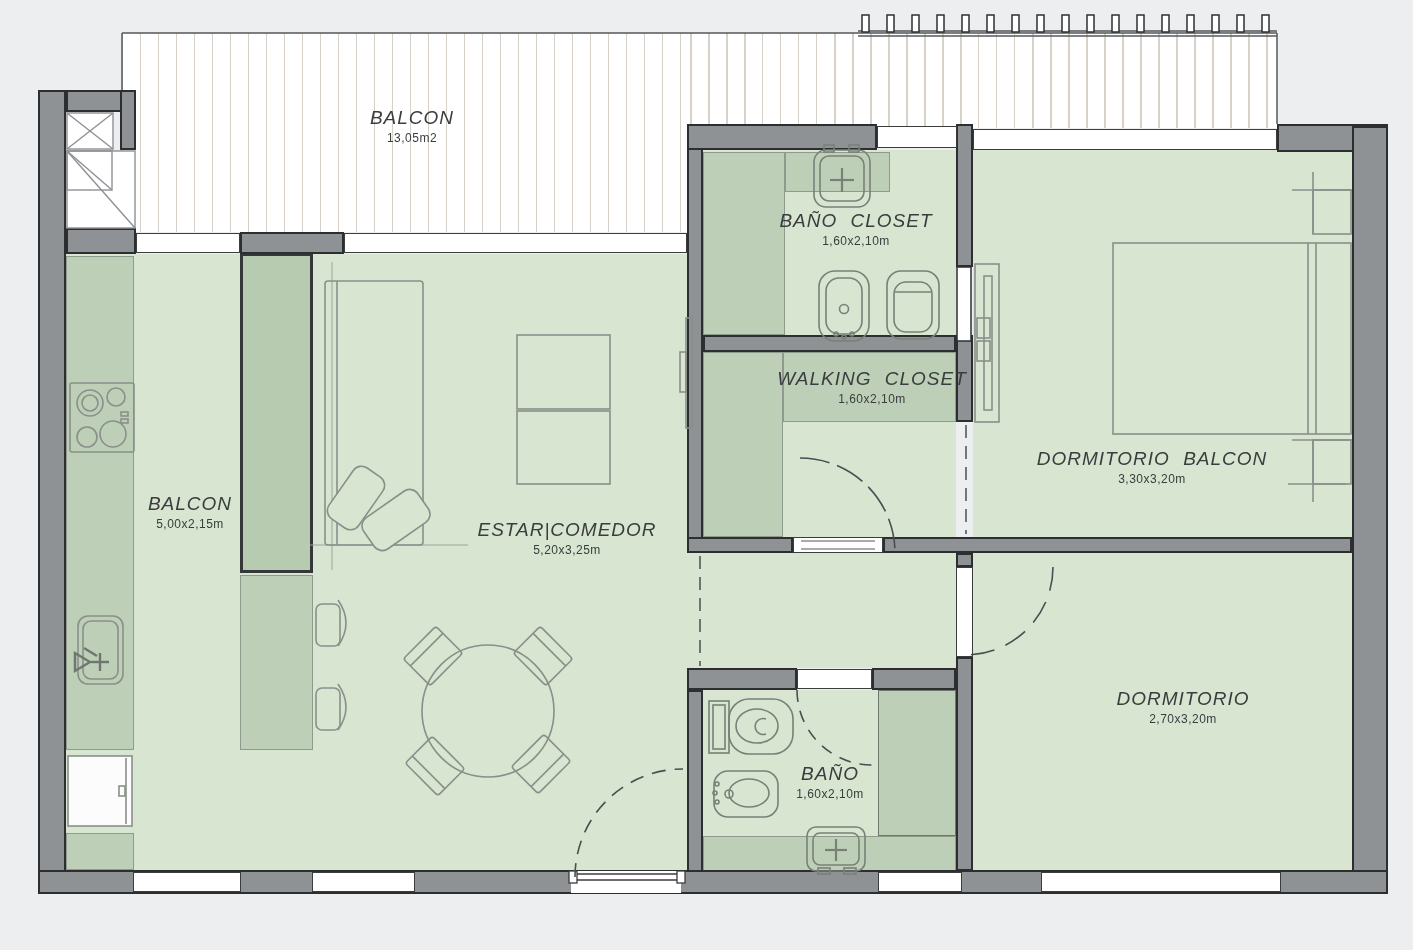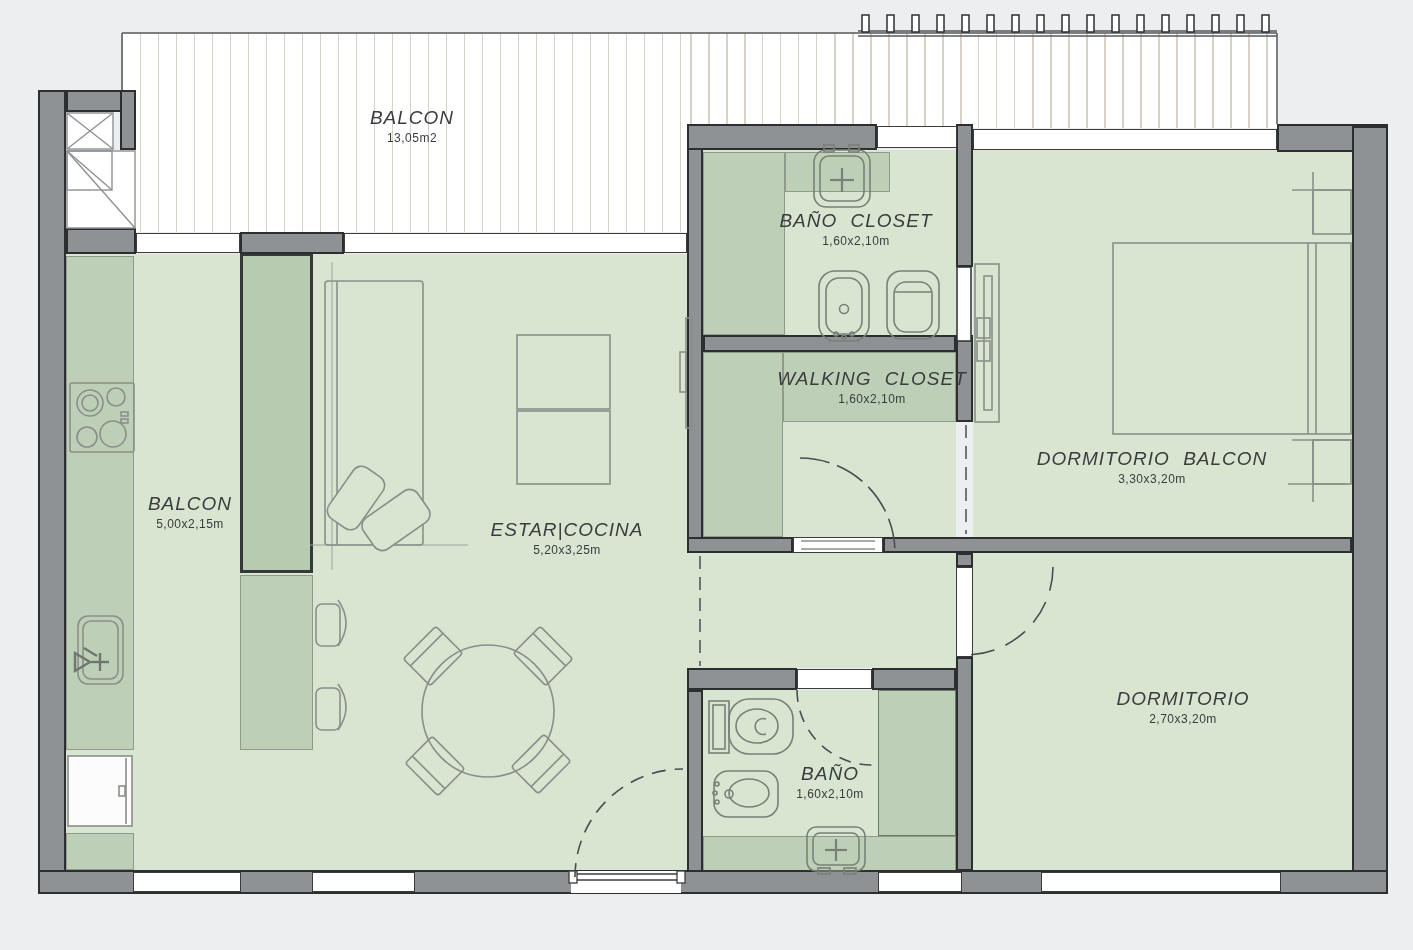"ESTAR|COCINA" div.room-name { text: COCINA -> COMEDOR }
